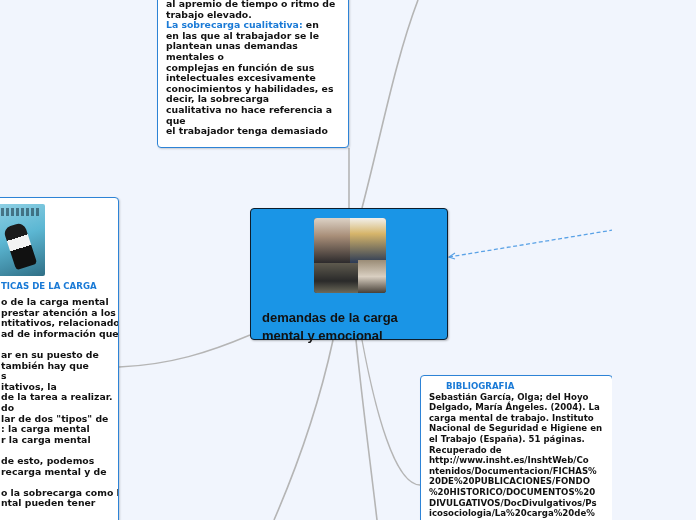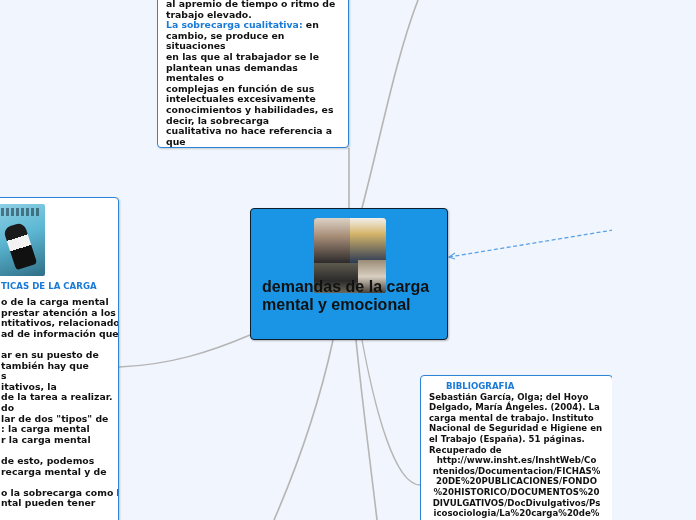"cambio, se produce en situaciones" p { html: <p>cambio, se produce en situaciones</p> -> none }
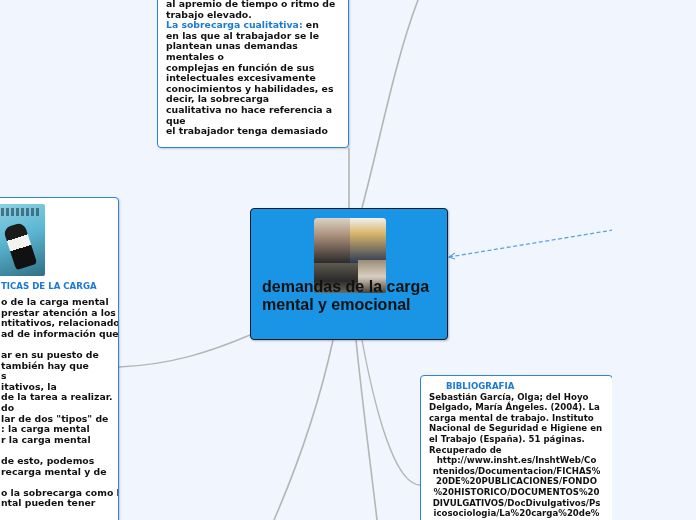"demandas de la carga" #central .label { font-size: 16px -> 13px; top: 69px -> 100px }
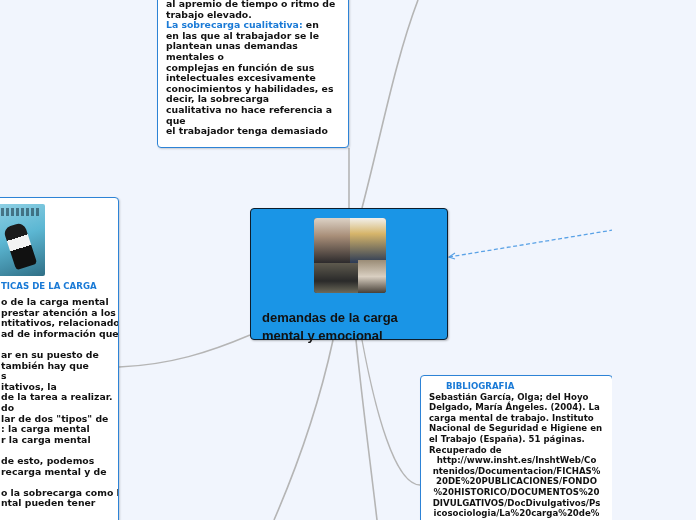"http://www.insht.es/InshtWeb/Co" #node-bib .url { text-align: center -> none }
